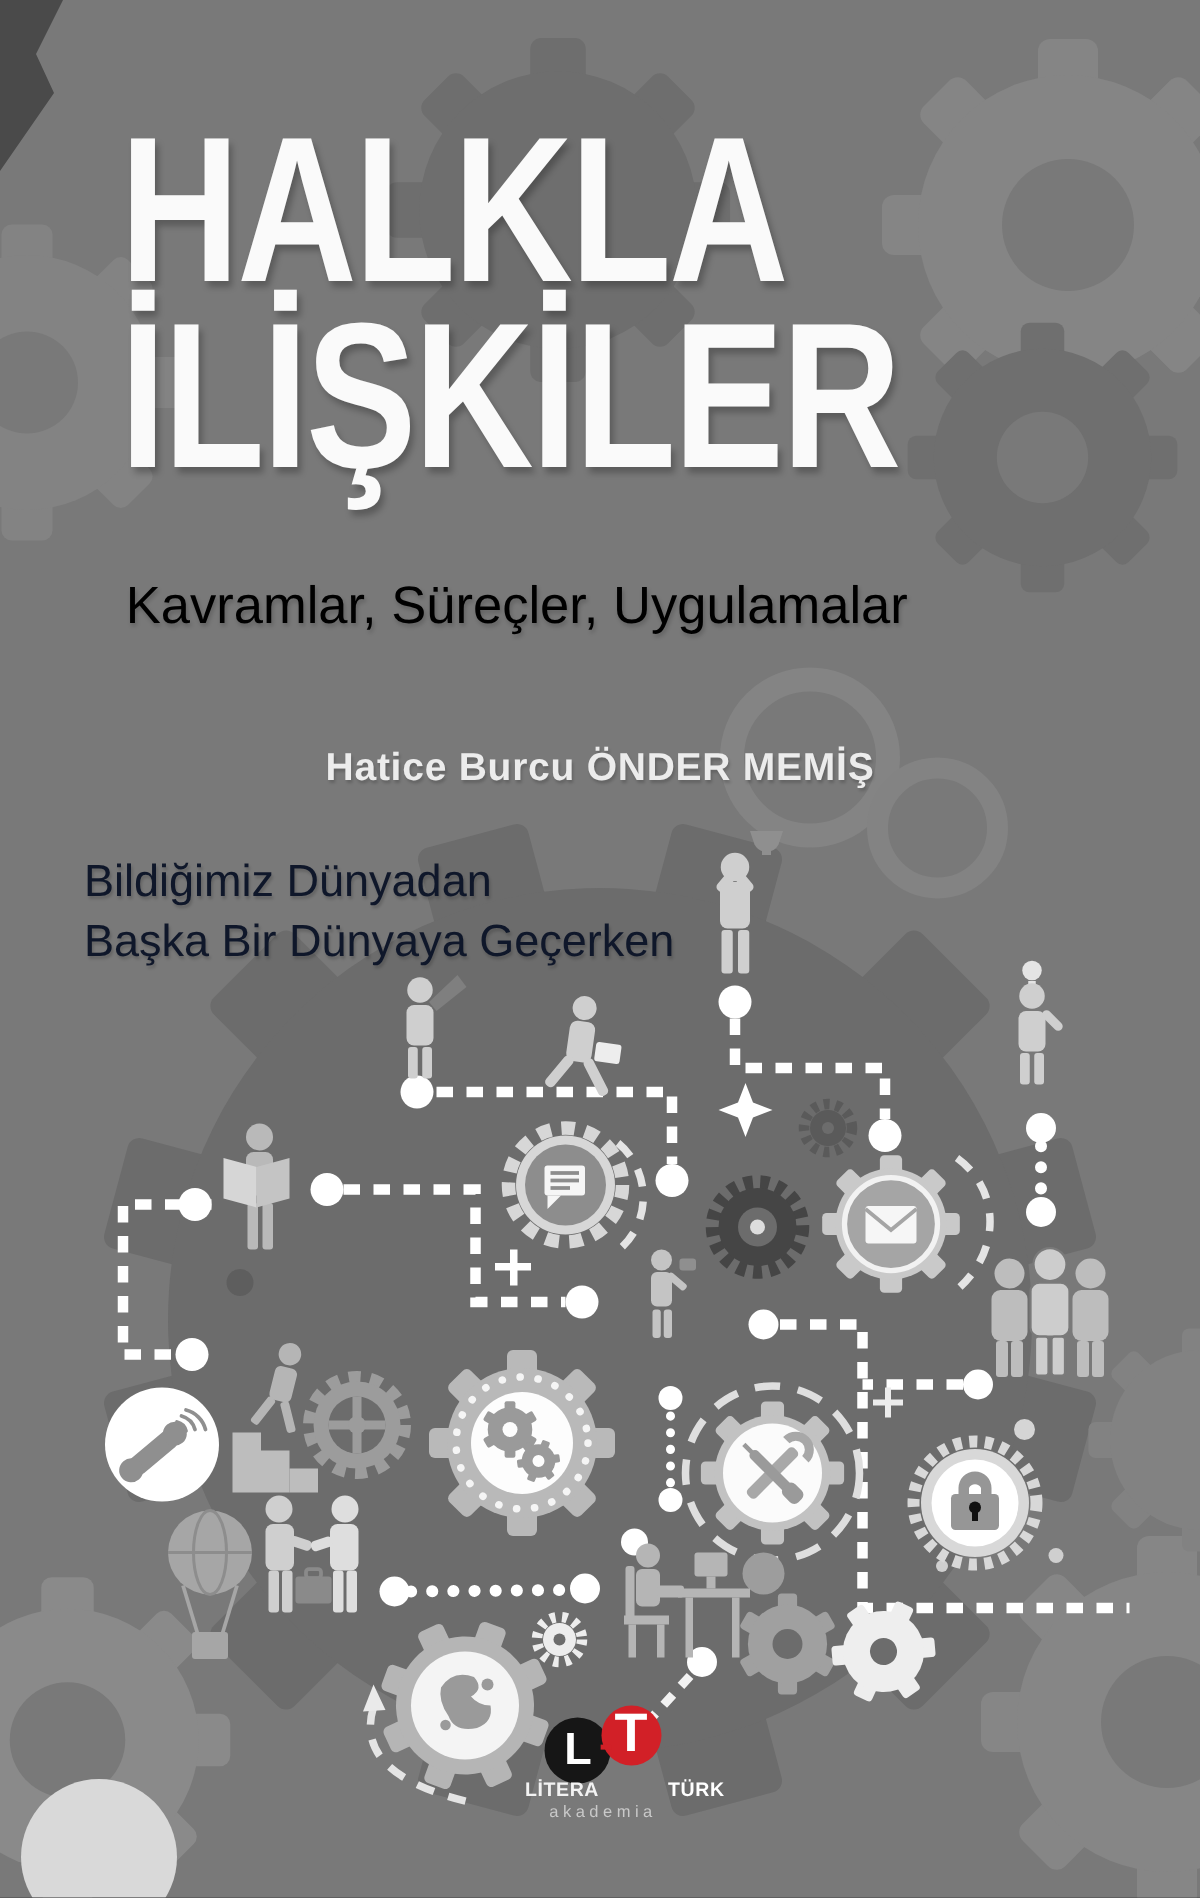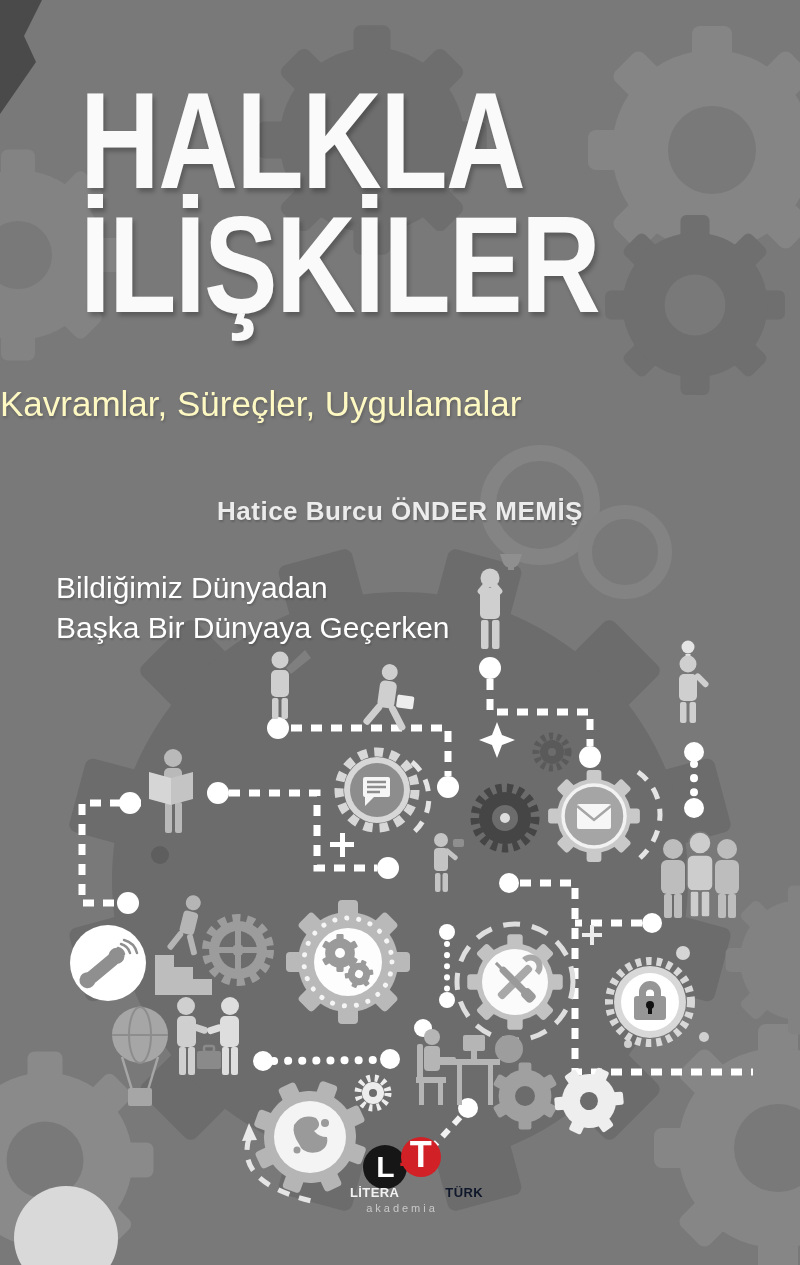"Kavramlar, Süreçler, Uygulamalar" .subtitle { color: #fef9c3 -> #000000; text-align: none -> center }
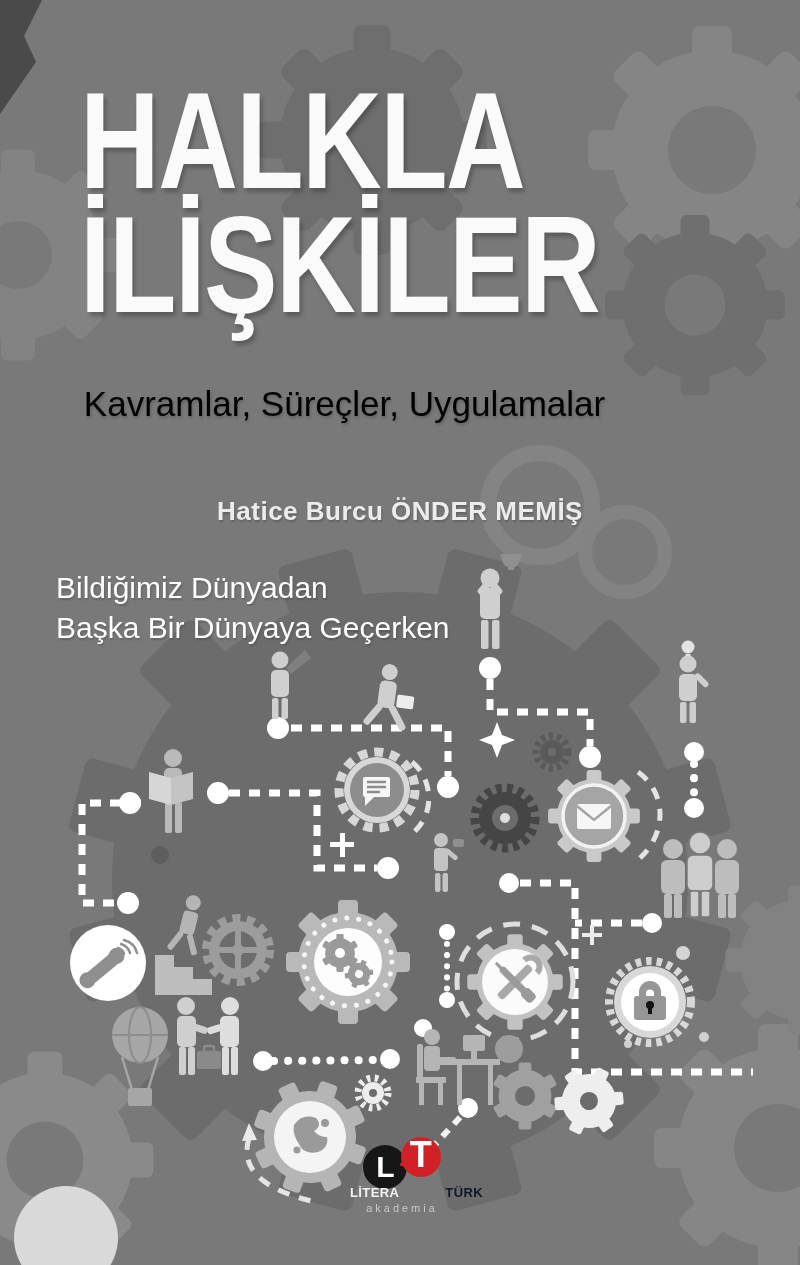"Bildiğimiz Dünyadan" .tagline { color: #ffffff -> #0f172a }
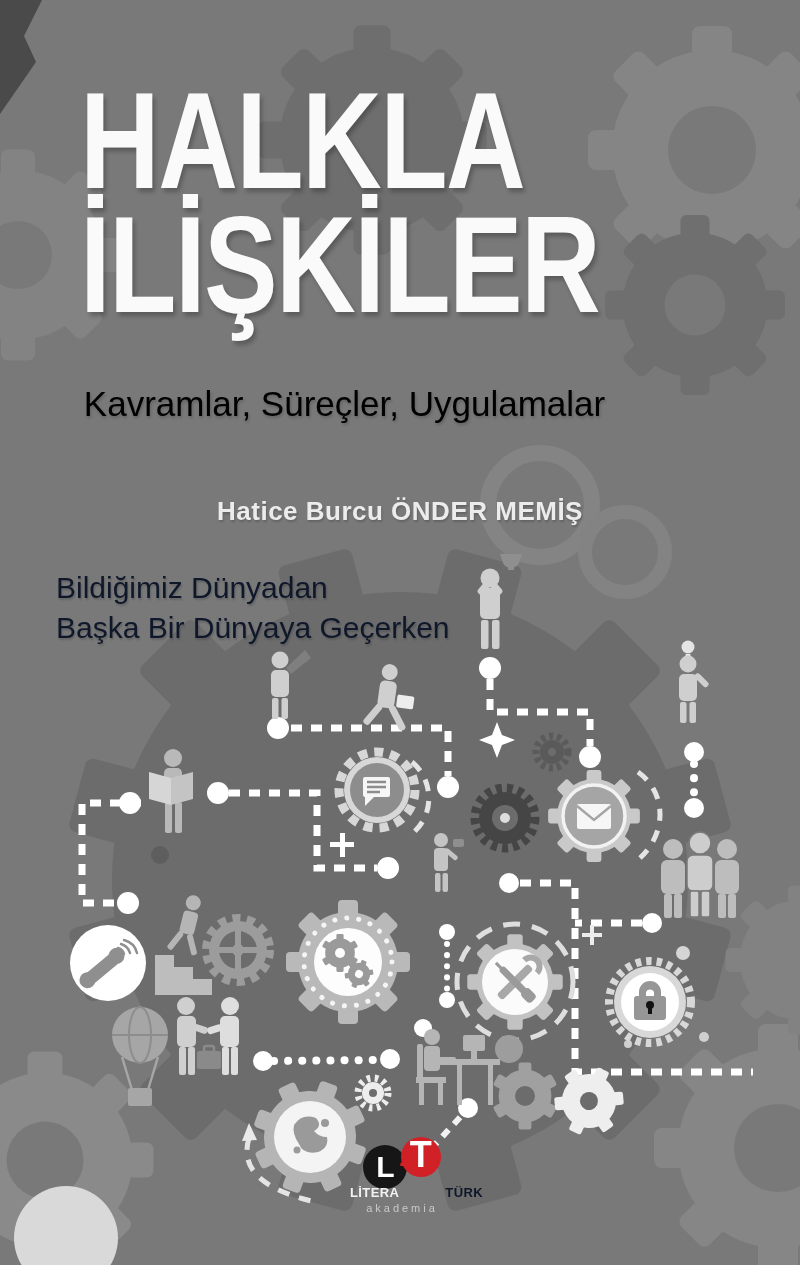"TÜRK" .logo-name .red { color: #0f172a -> #ffffff }
